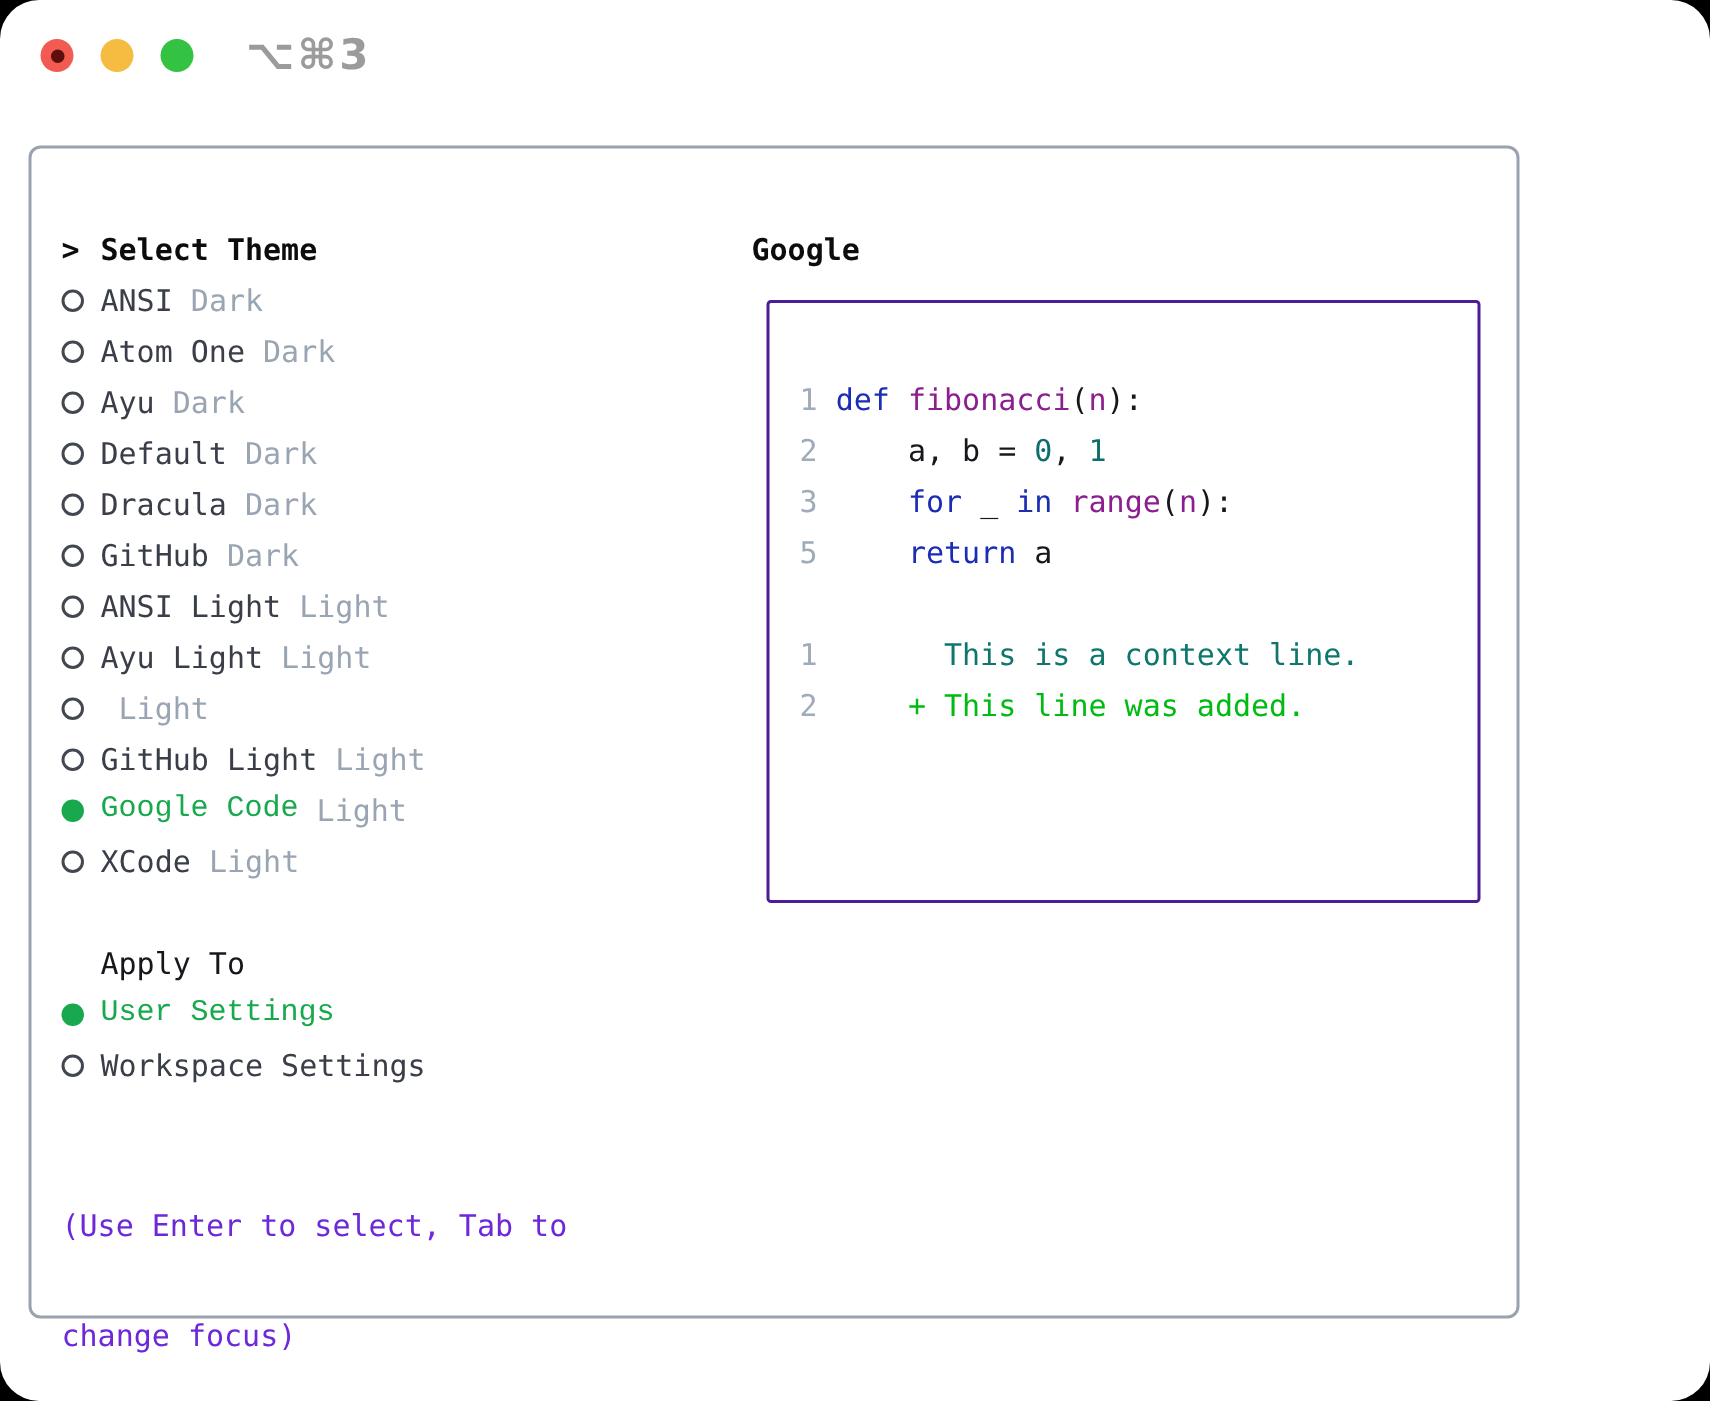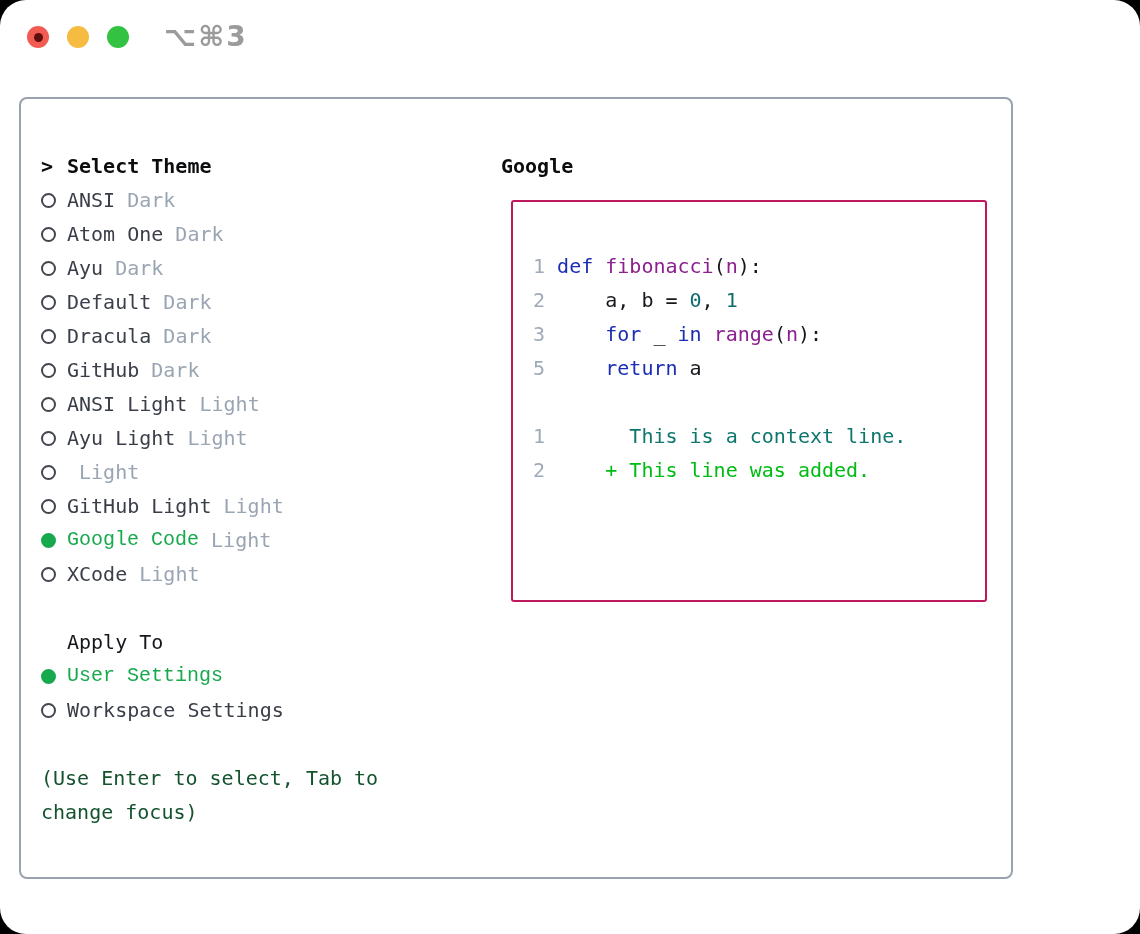"1 def fibonacci(n):" .preview-box { border: 2px solid #be185d -> 2px solid #4c1d95 }
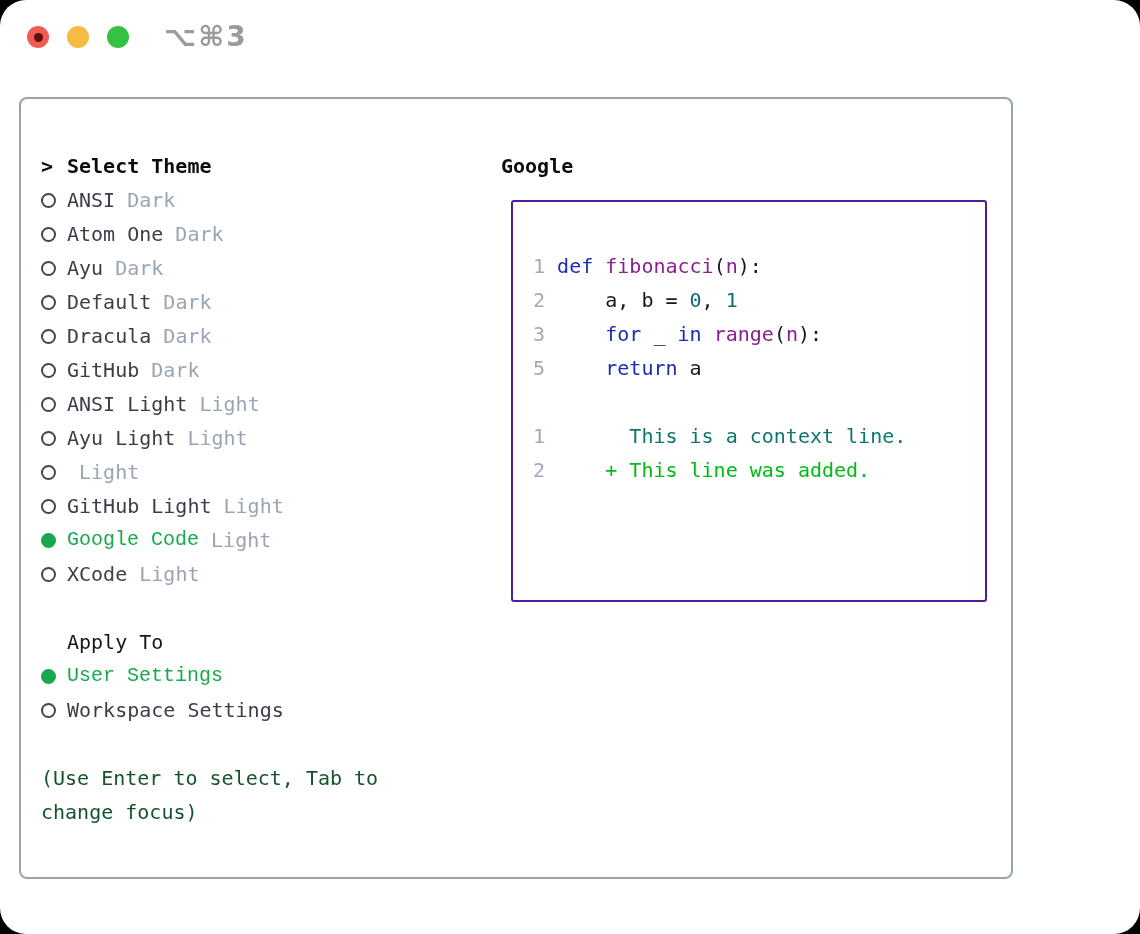"(Use Enter to select, Tab" .help { color: #14532d -> #6d28d9; margin-top: none -> 39px }
